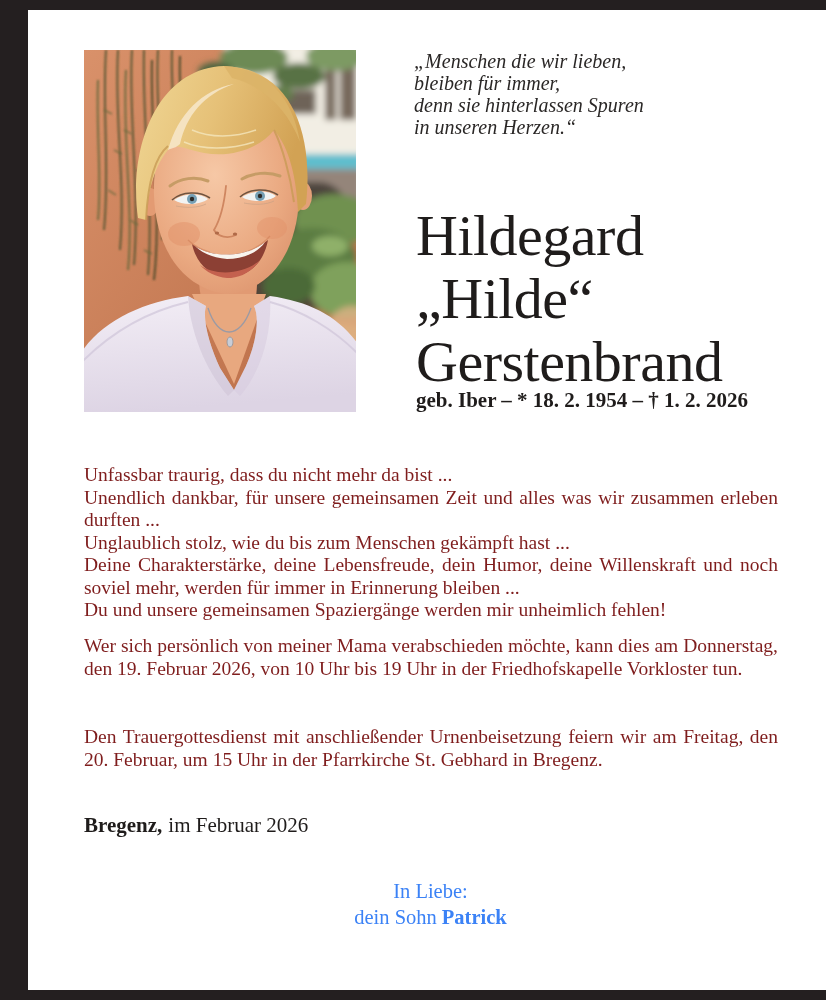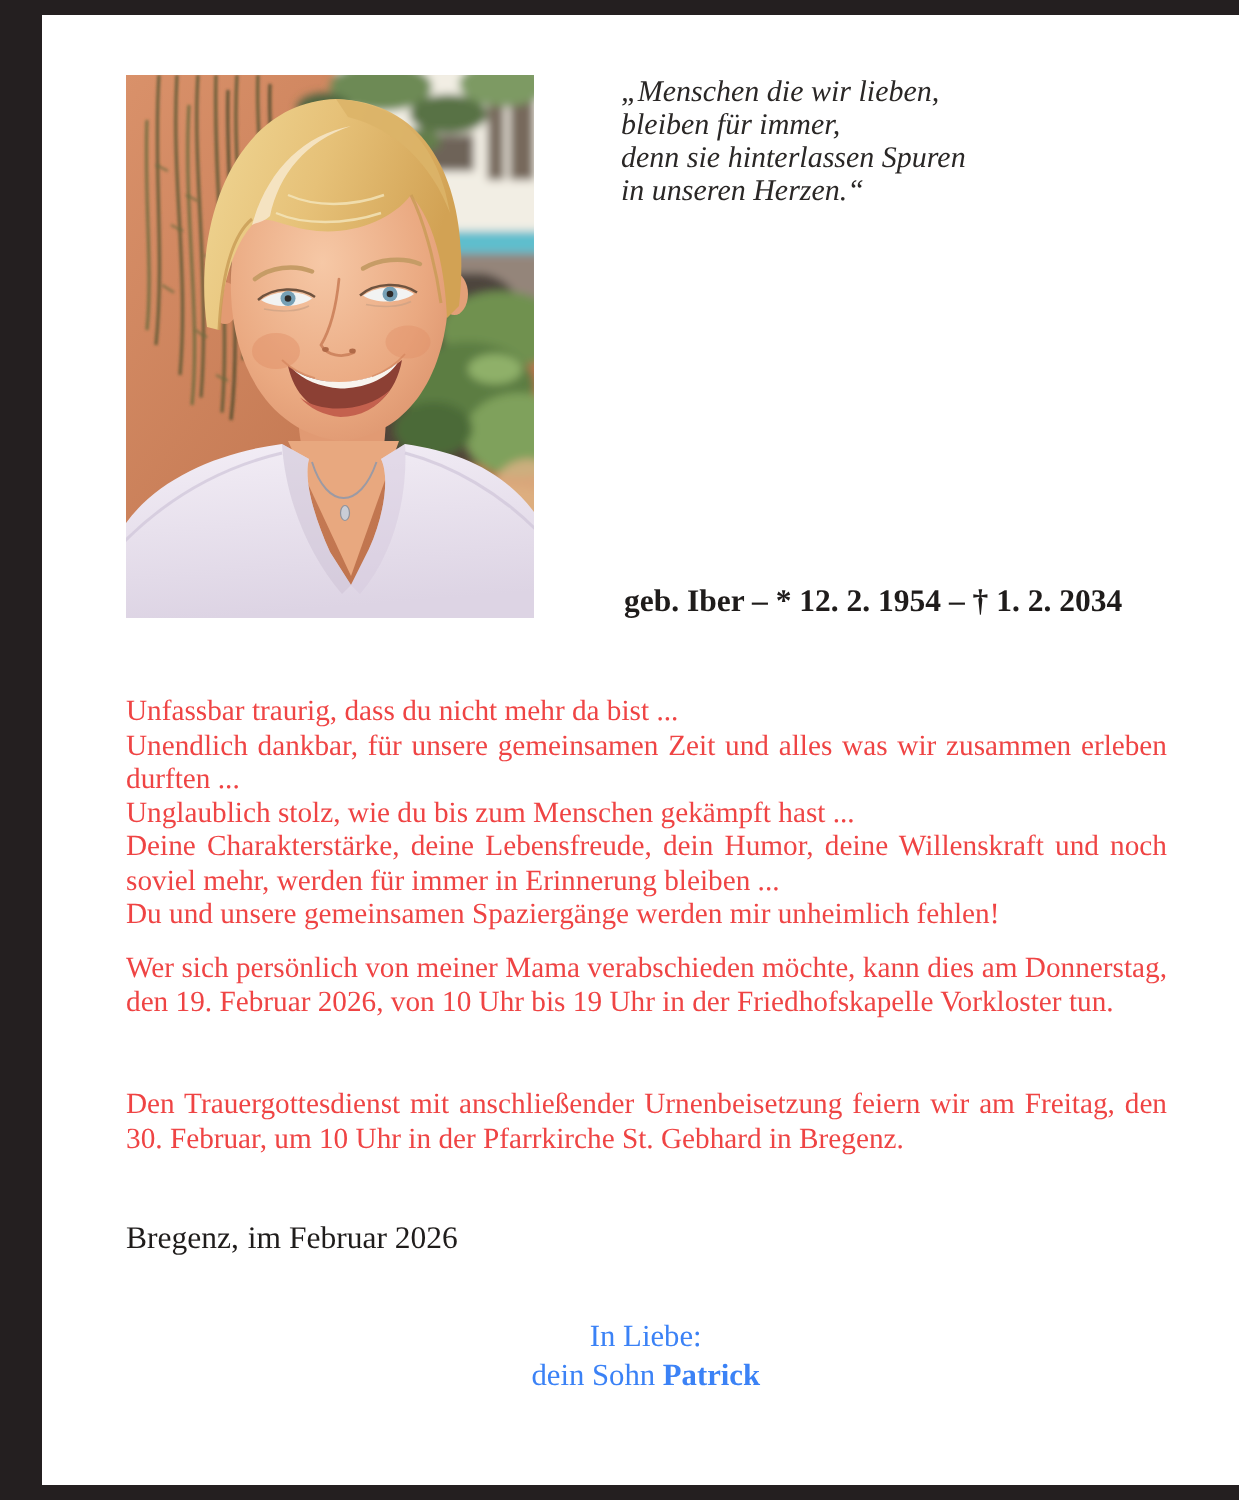"Hildegard" div.name { html: none -> <div> <div>Hildegard</div> <div>„Hilde“</div> <div>Gerstenbrand</div> </div> }
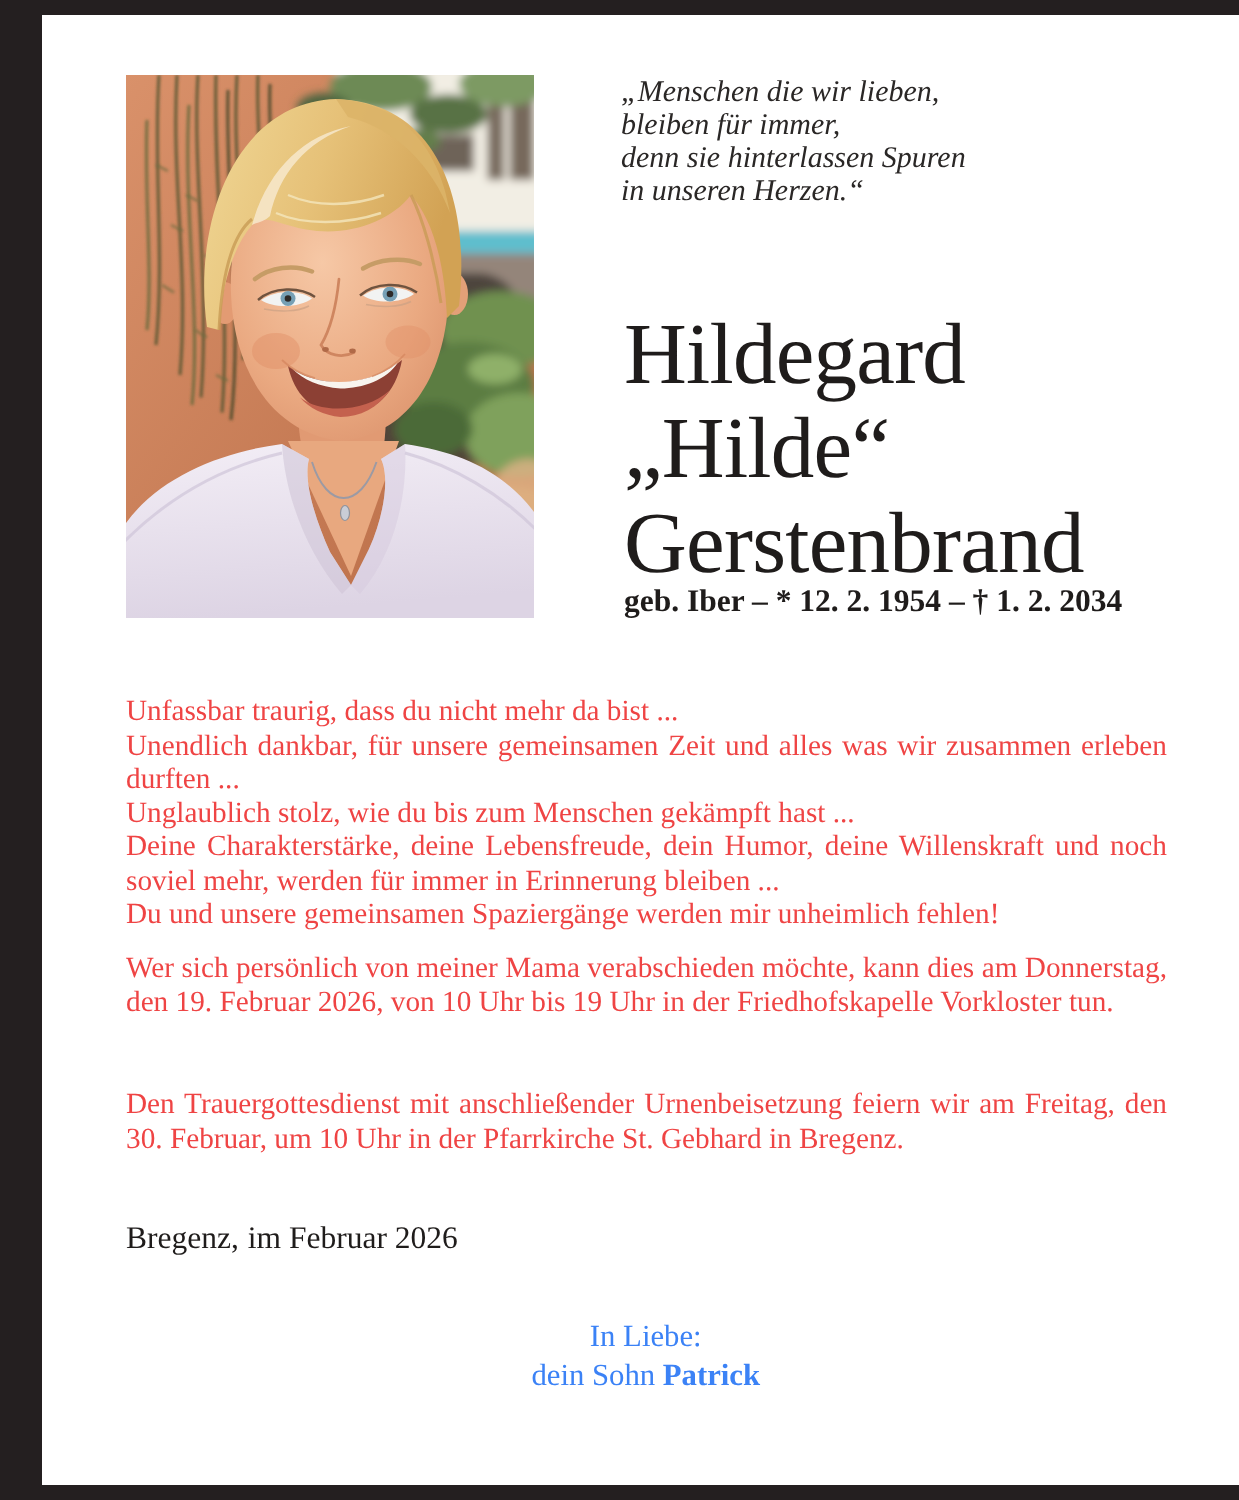"geb. Iber – * 12." div.dates { text: 12. 2. 1954 – † 1. 2. 2034 -> 18. 2. 1954 – † 1. 2. 2026 }
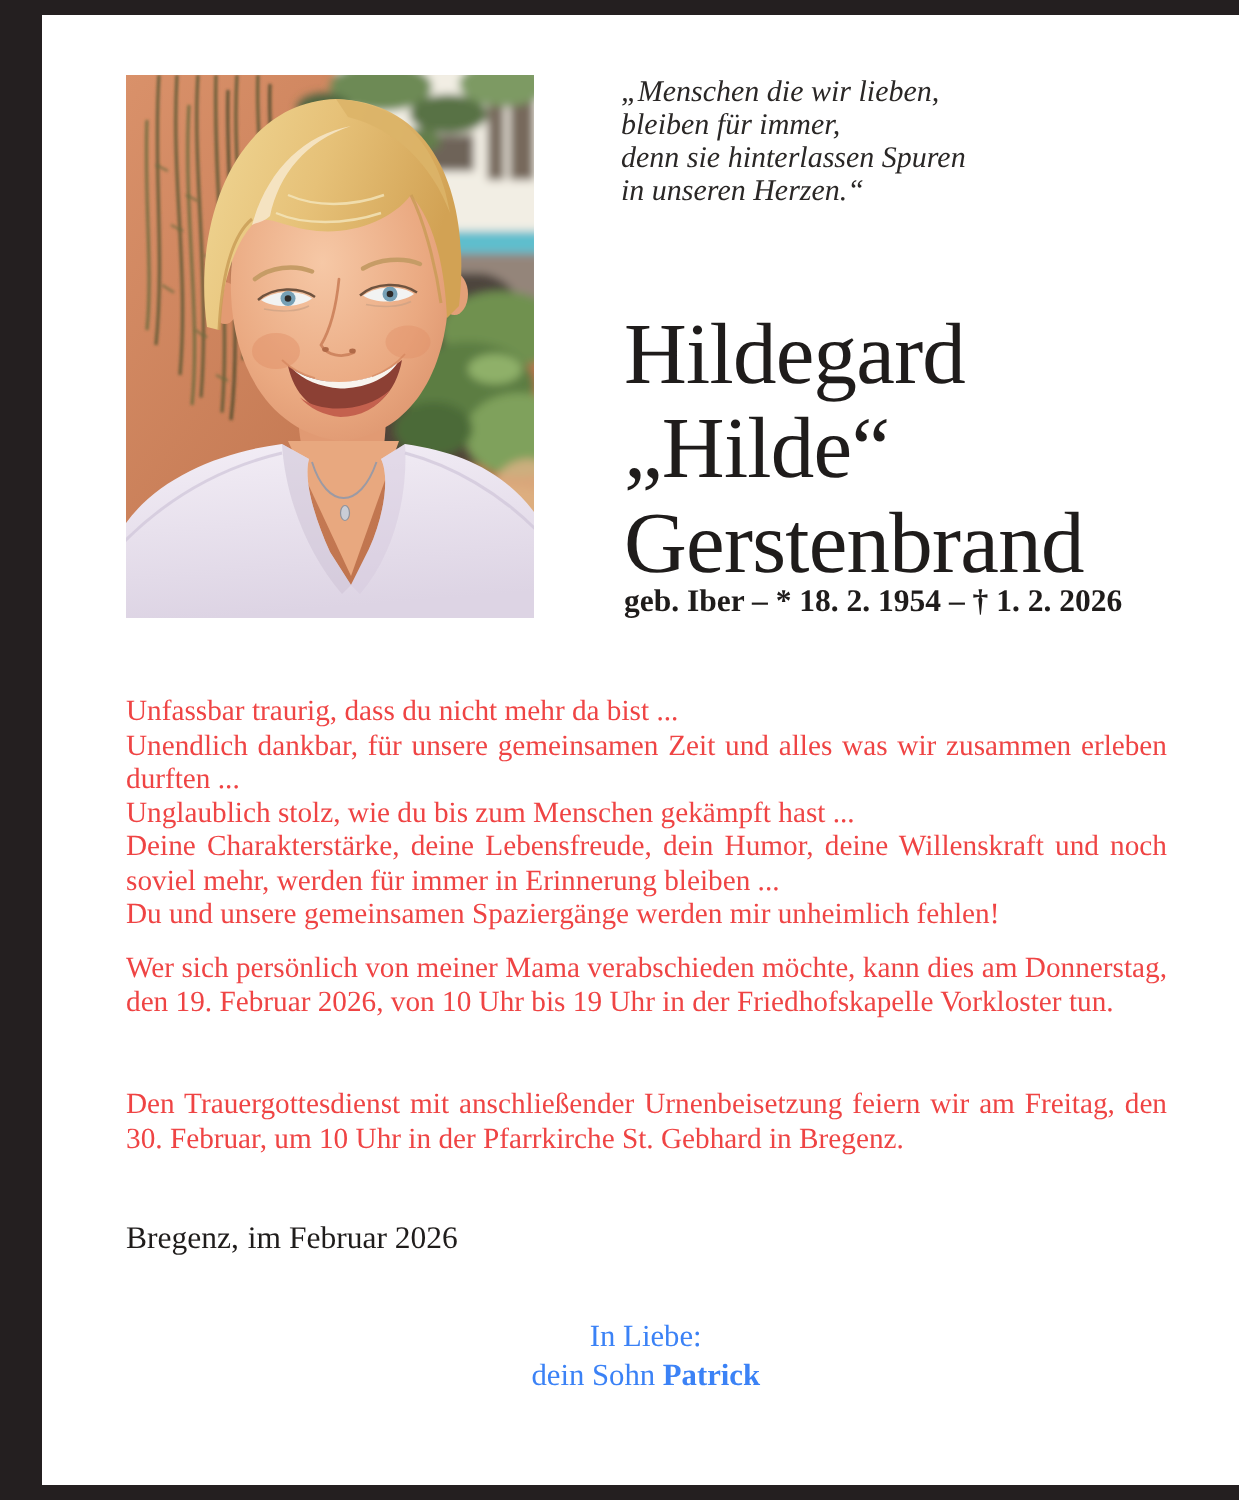"Unfassbar traurig, dass du nicht" .bodycol { color: #ef4444 -> #7f1d1d }
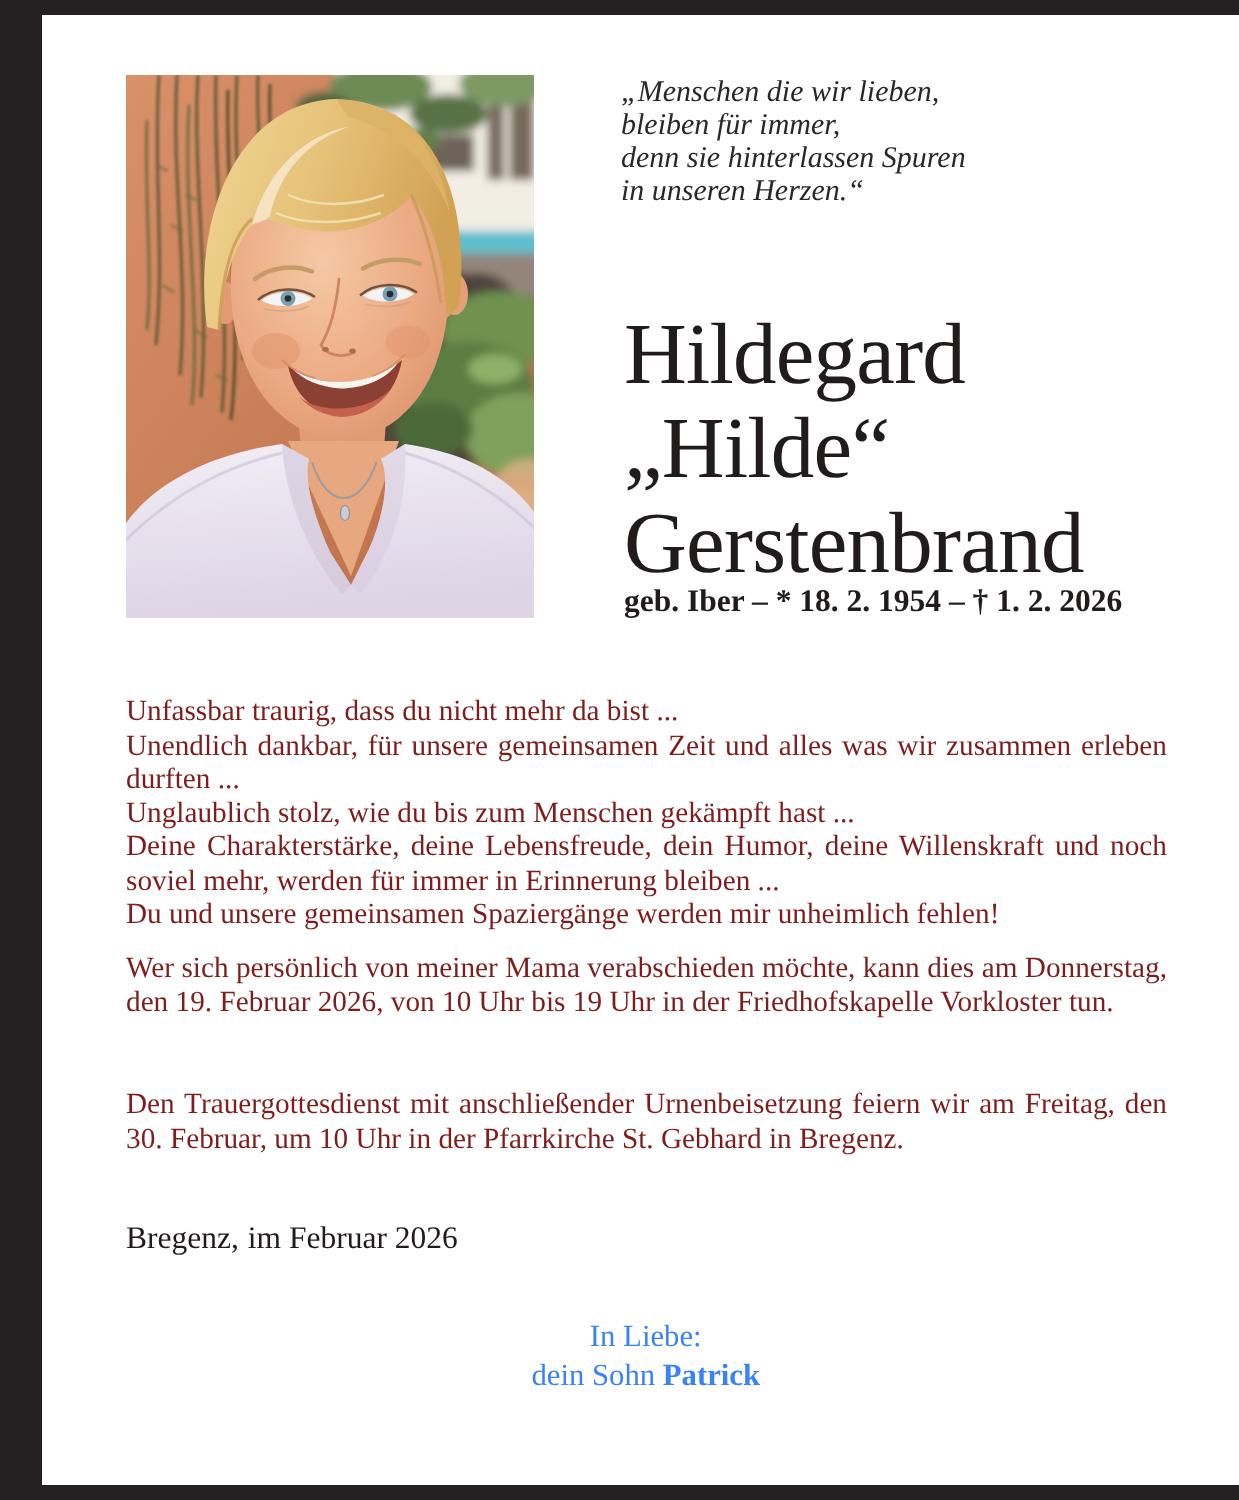"Den Trauergottesdienst mit" div.bodycol { text: 30. Februar, um 10 -> 20. Februar, um 15 }
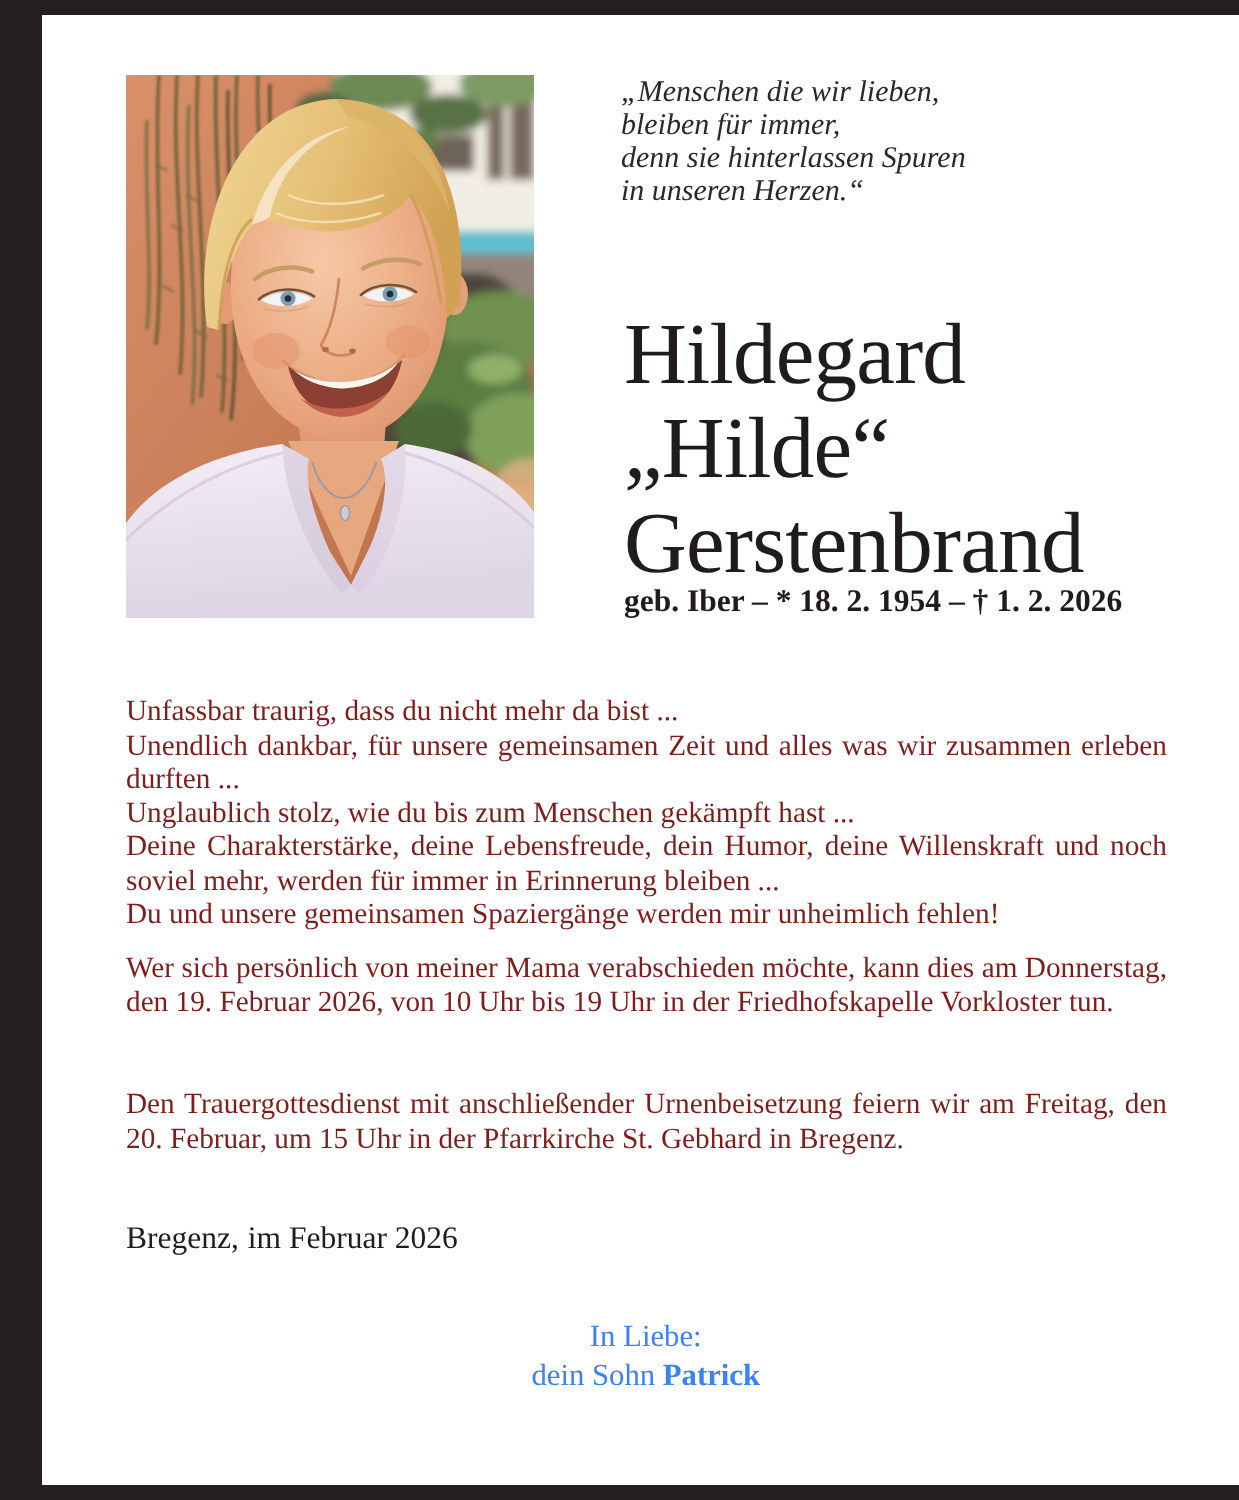"Bregenz," .dateline .city { font-weight: normal -> bold }
